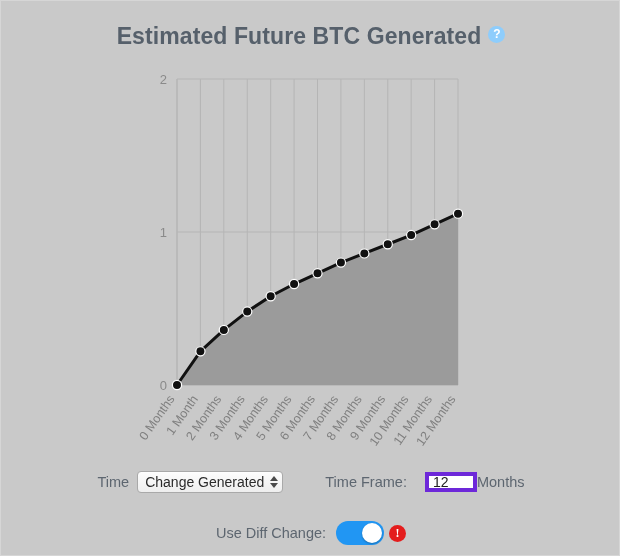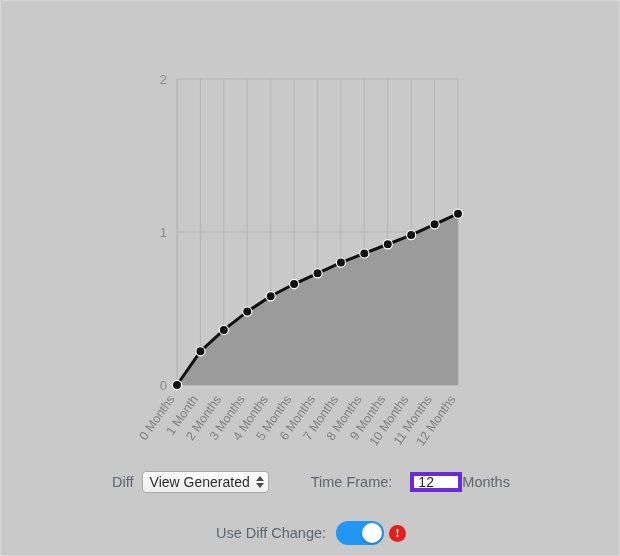"Estimated Future BTC Generated ?" div.title-row { html: none -> <div> <span>Estimated Future BTC Generated</span><span>?</span> </div> }
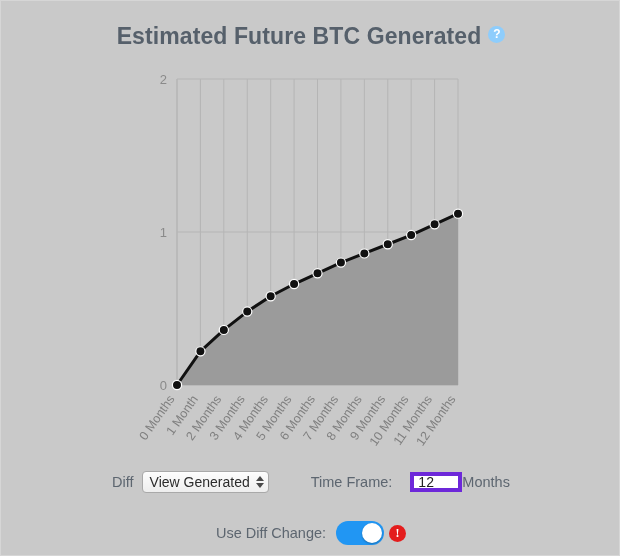"Diff" span.ctl-label { text: Diff -> Time }
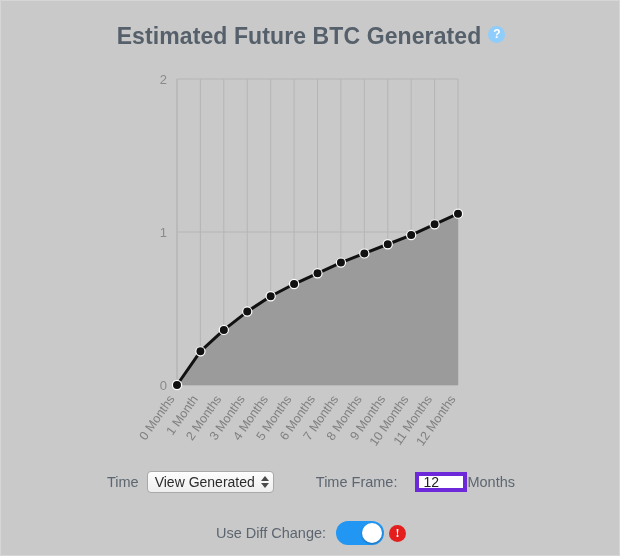"View Generated" span.select-label { text: View -> Change }
